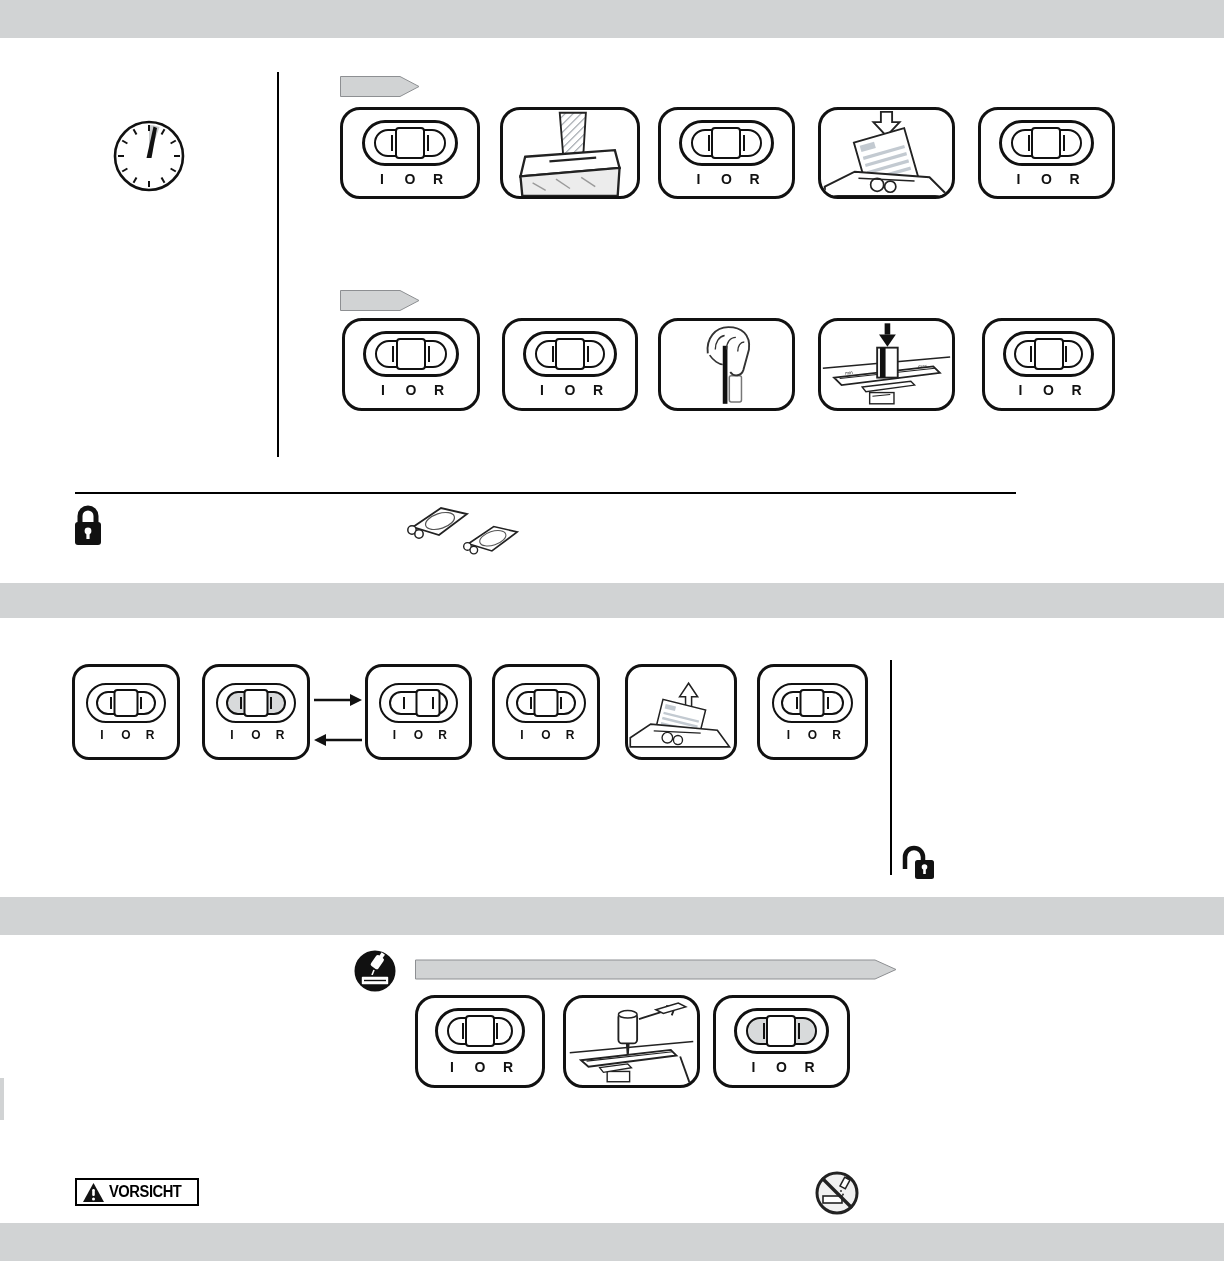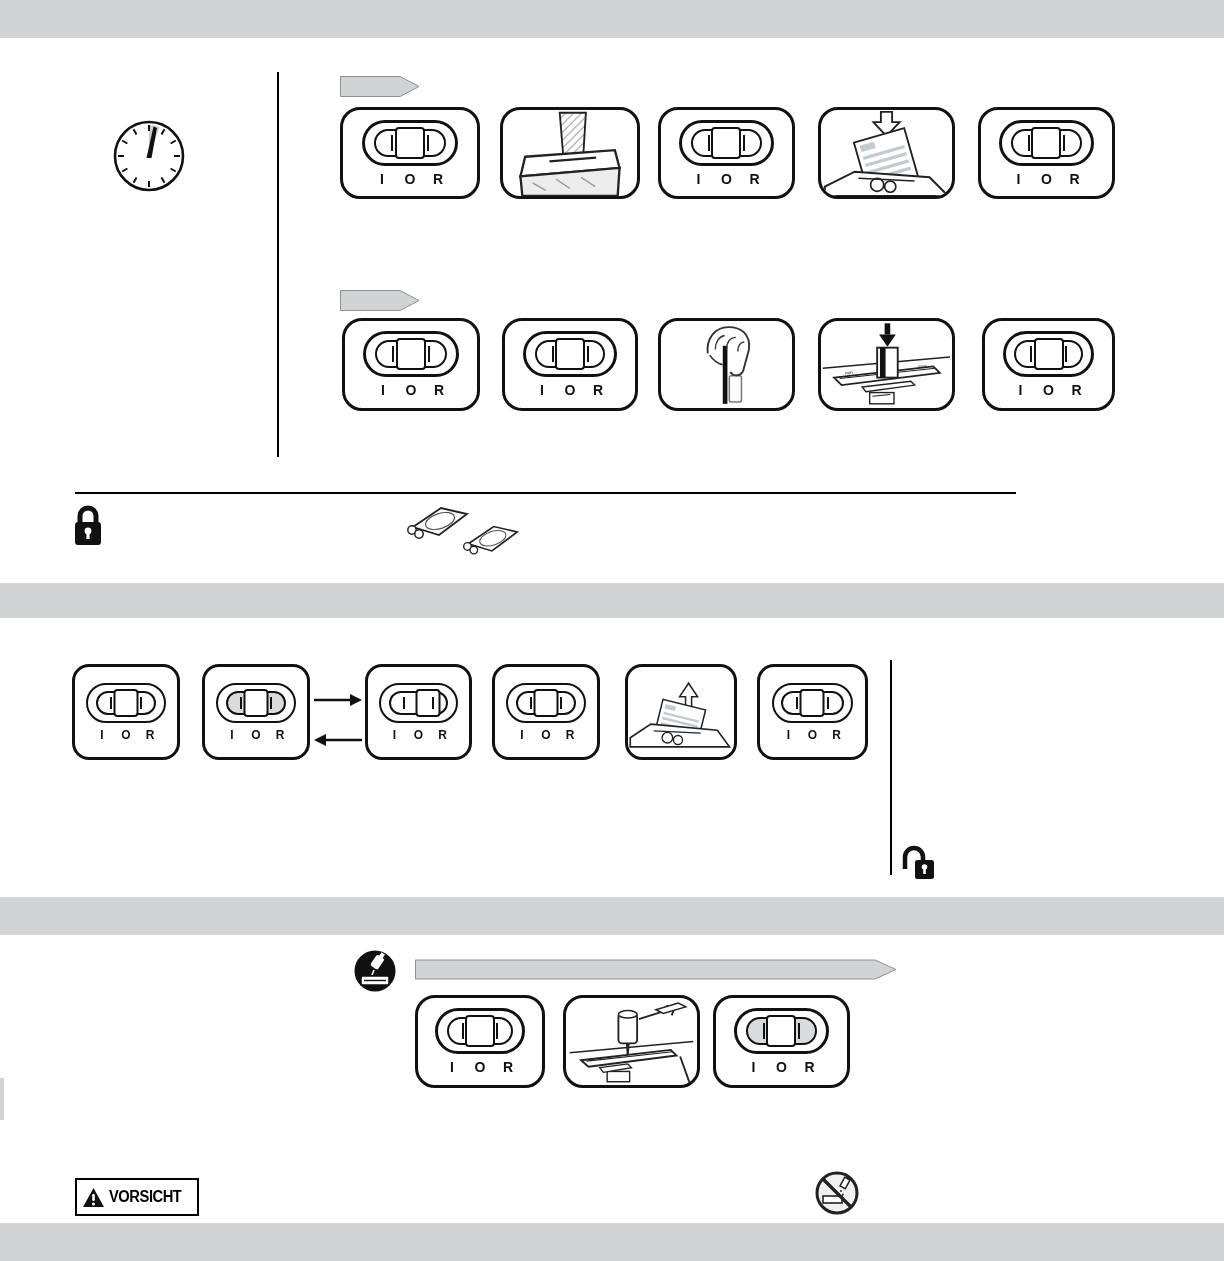"VORSICHT" #vorsicht { height: 38px -> 28px }
